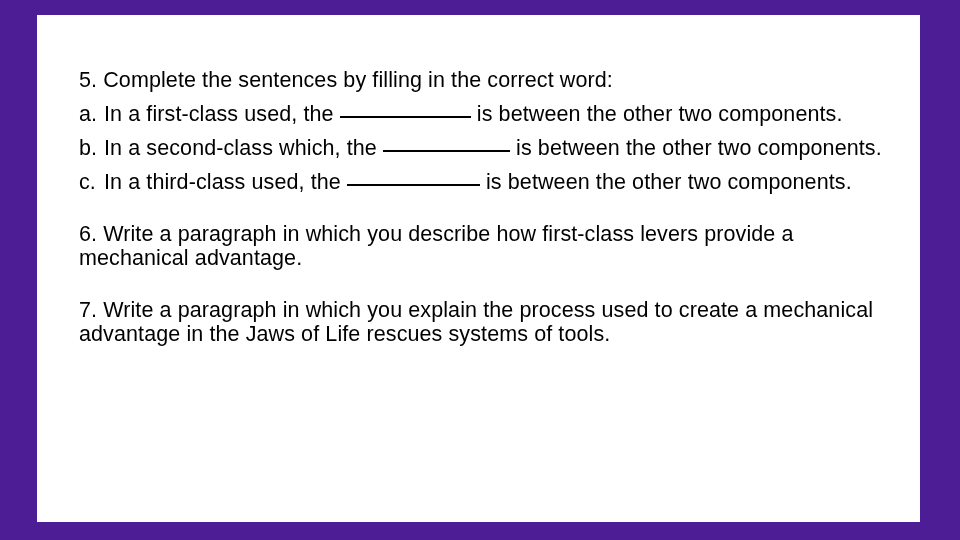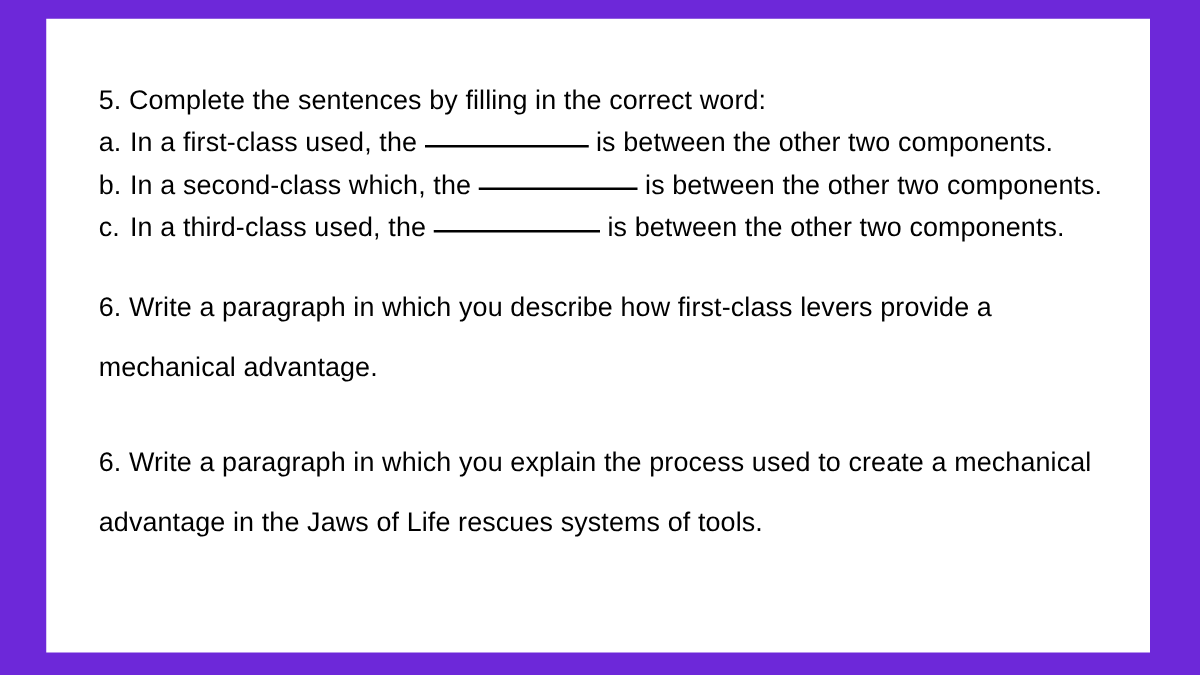"5. Complete the sentences by" .slide { background: #6d28d9 -> #4c1d95 }
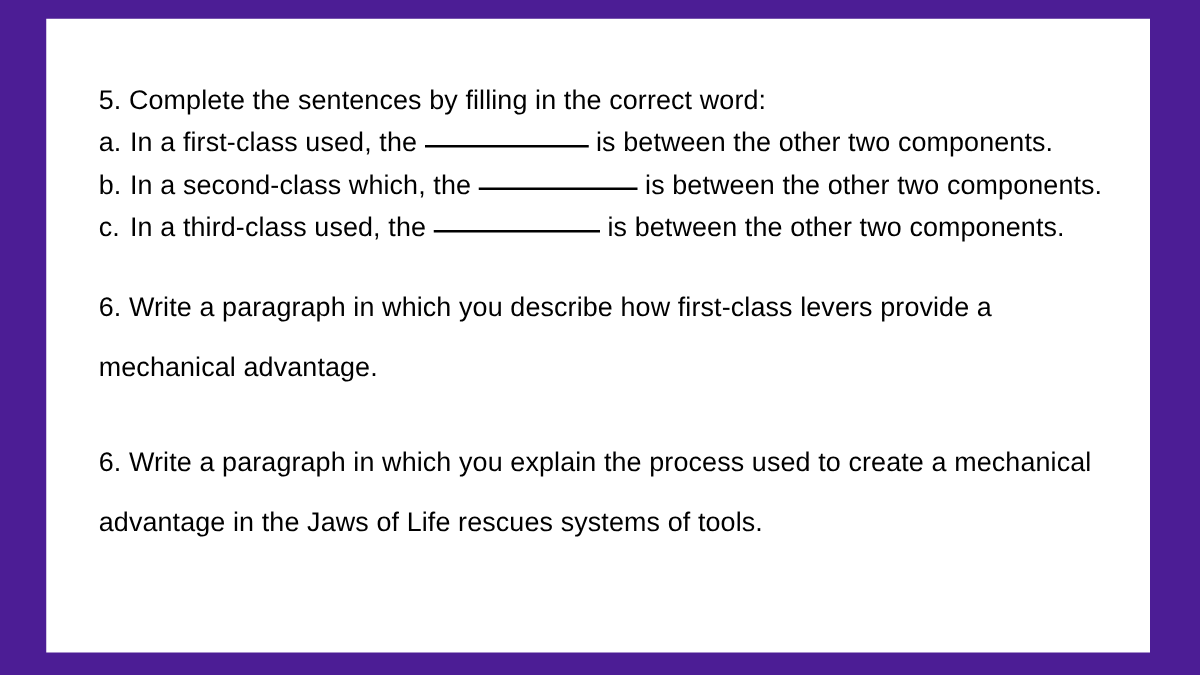"6. Write a paragraph in" .para { line-height: 48px -> 24px }
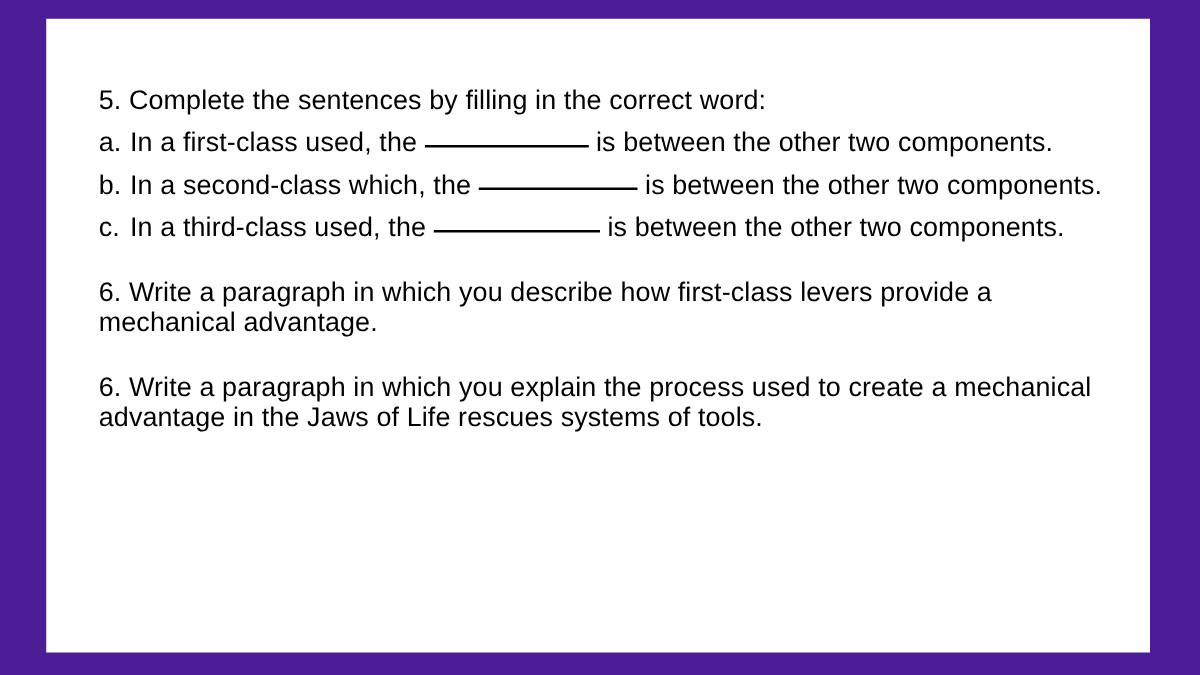"6. Write a paragraph in which you explain" div.para { text: 6 -> 7 }
